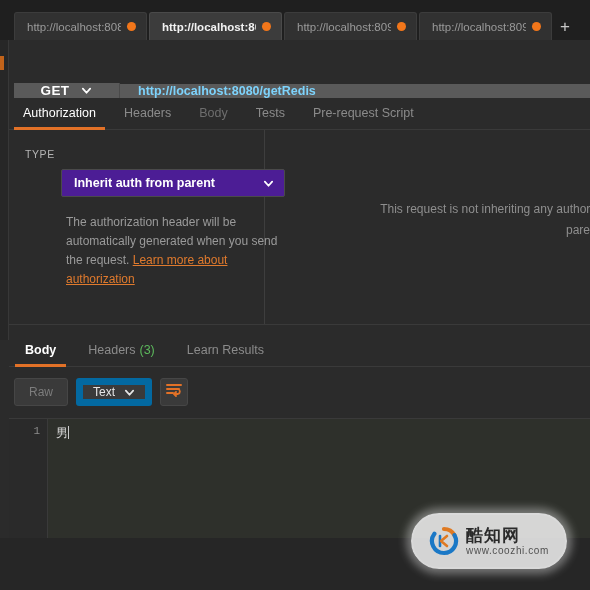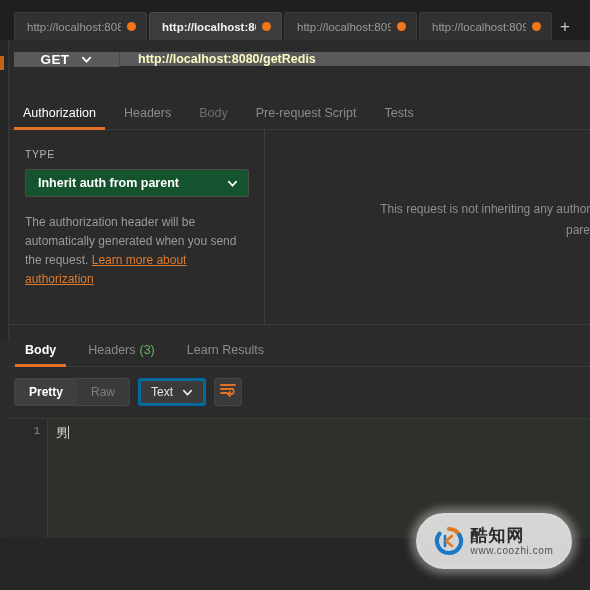"GET" .urlbar { align-items: flex-start -> flex-end; top: 52px -> 60px }
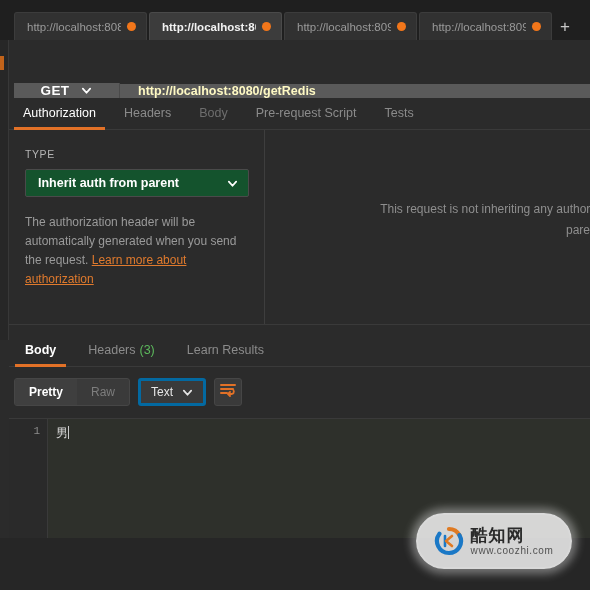"http://localhost:8080/getRedis" .url-text { color: #fef9c3 -> #7dd3fc }
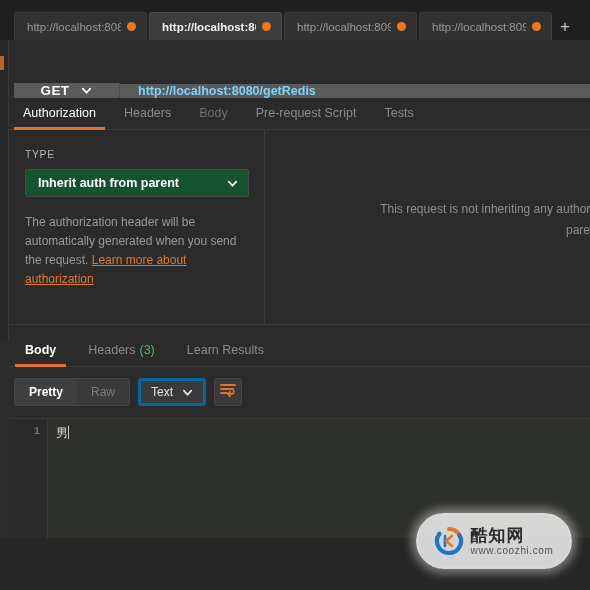"Pre-request Script" div.reqtab { order: before "Tests" -> after "Tests" }
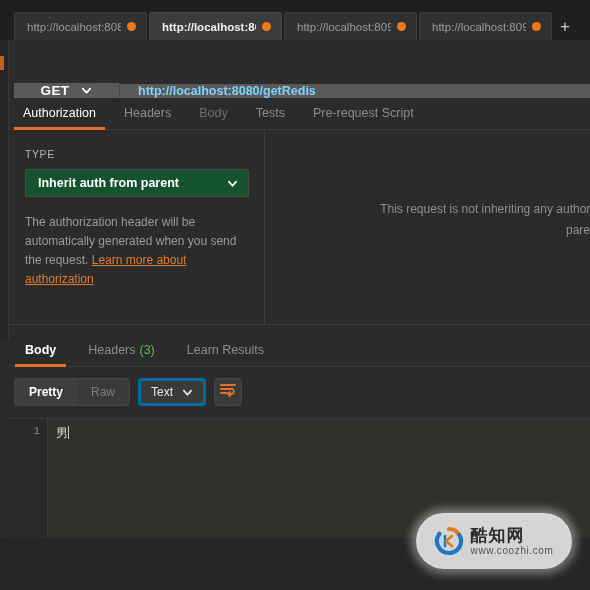"Inherit auth from parent" .auth-select { background: #14532d -> #4c1d95; margin-left: none -> 36px }
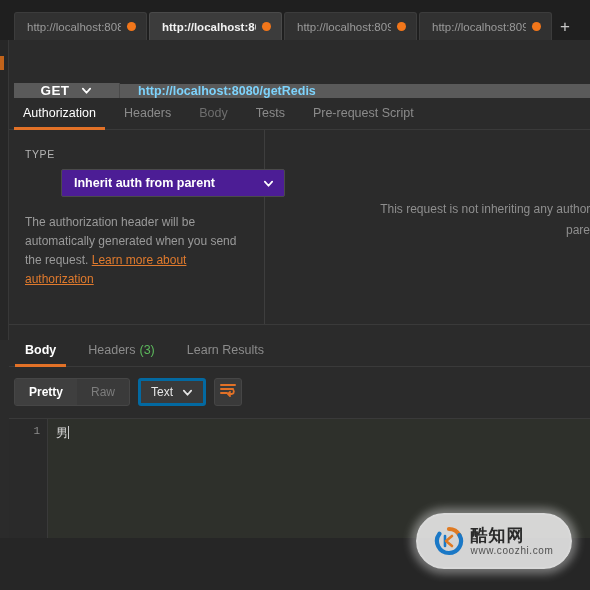"The authorization header will be" .auth-desc { margin-left: none -> 41px }
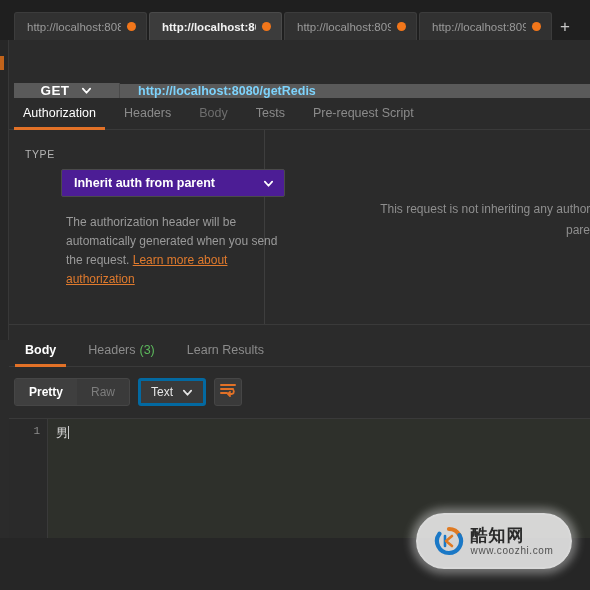"Pretty" div.seg { html: <div> <span>Pretty</span> </div> -> none }
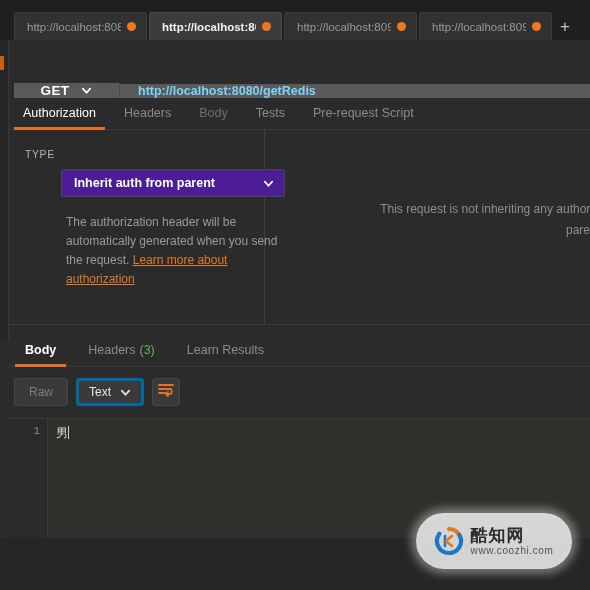"Text" .fmt-select { border: 3px solid #0369a1 -> 7px solid #0369a1 }
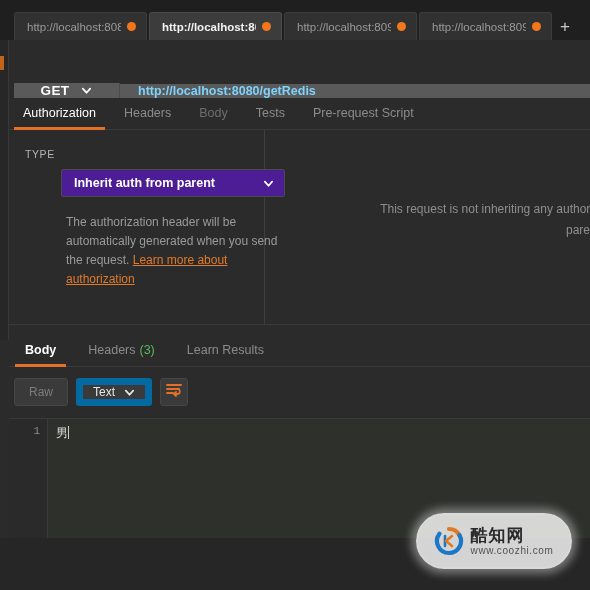"酷知网" .watermark { justify-content: center -> none }
